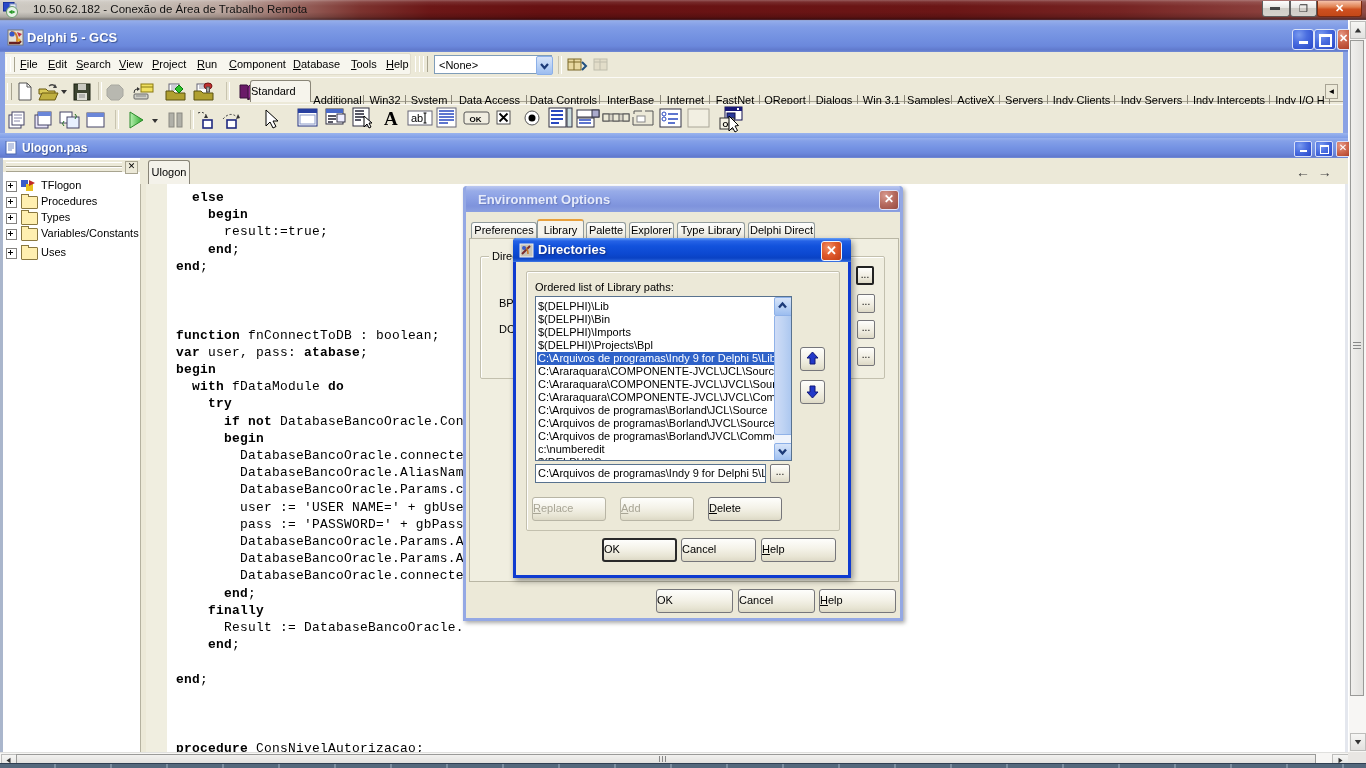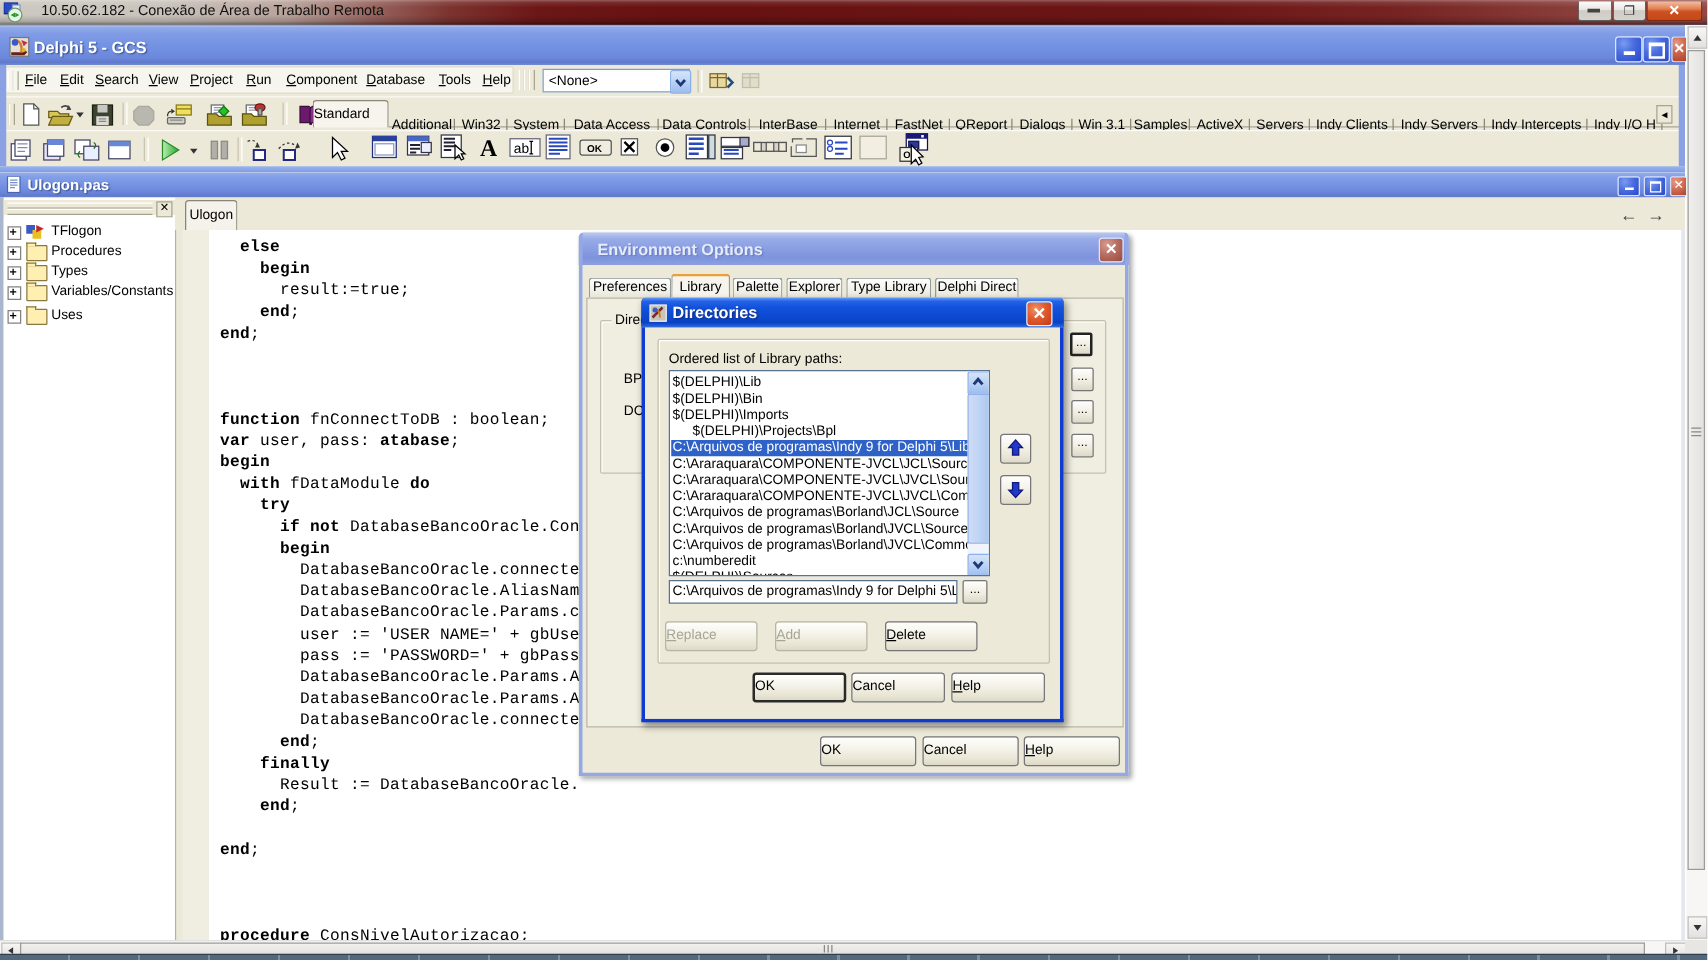"$(DELPHI)\Projects\Bpl" div.li { margin-left: 16px -> none }
